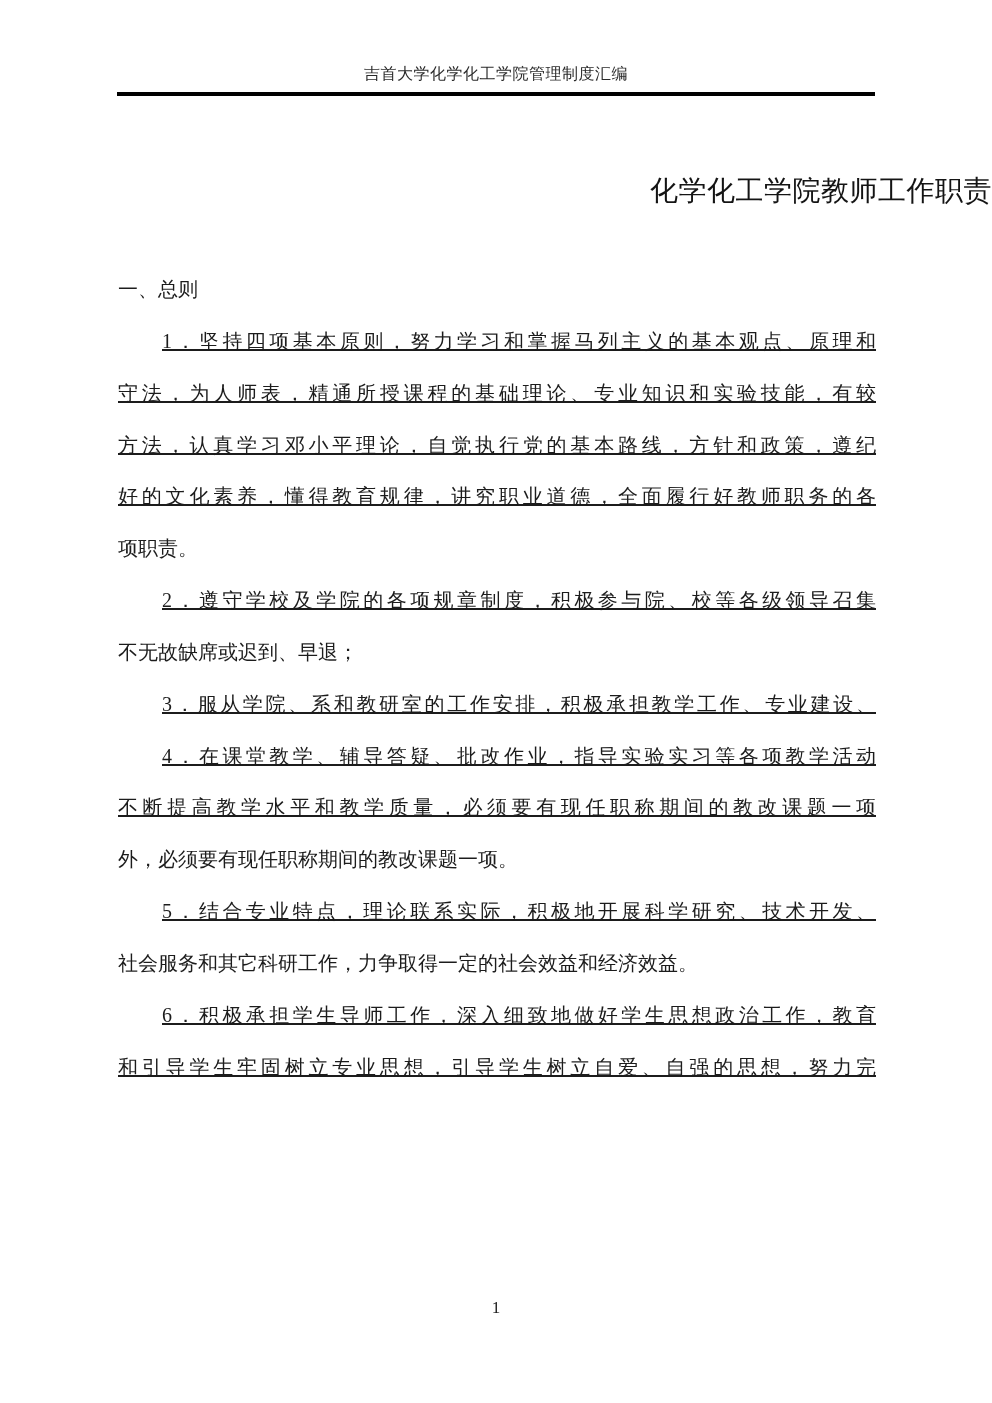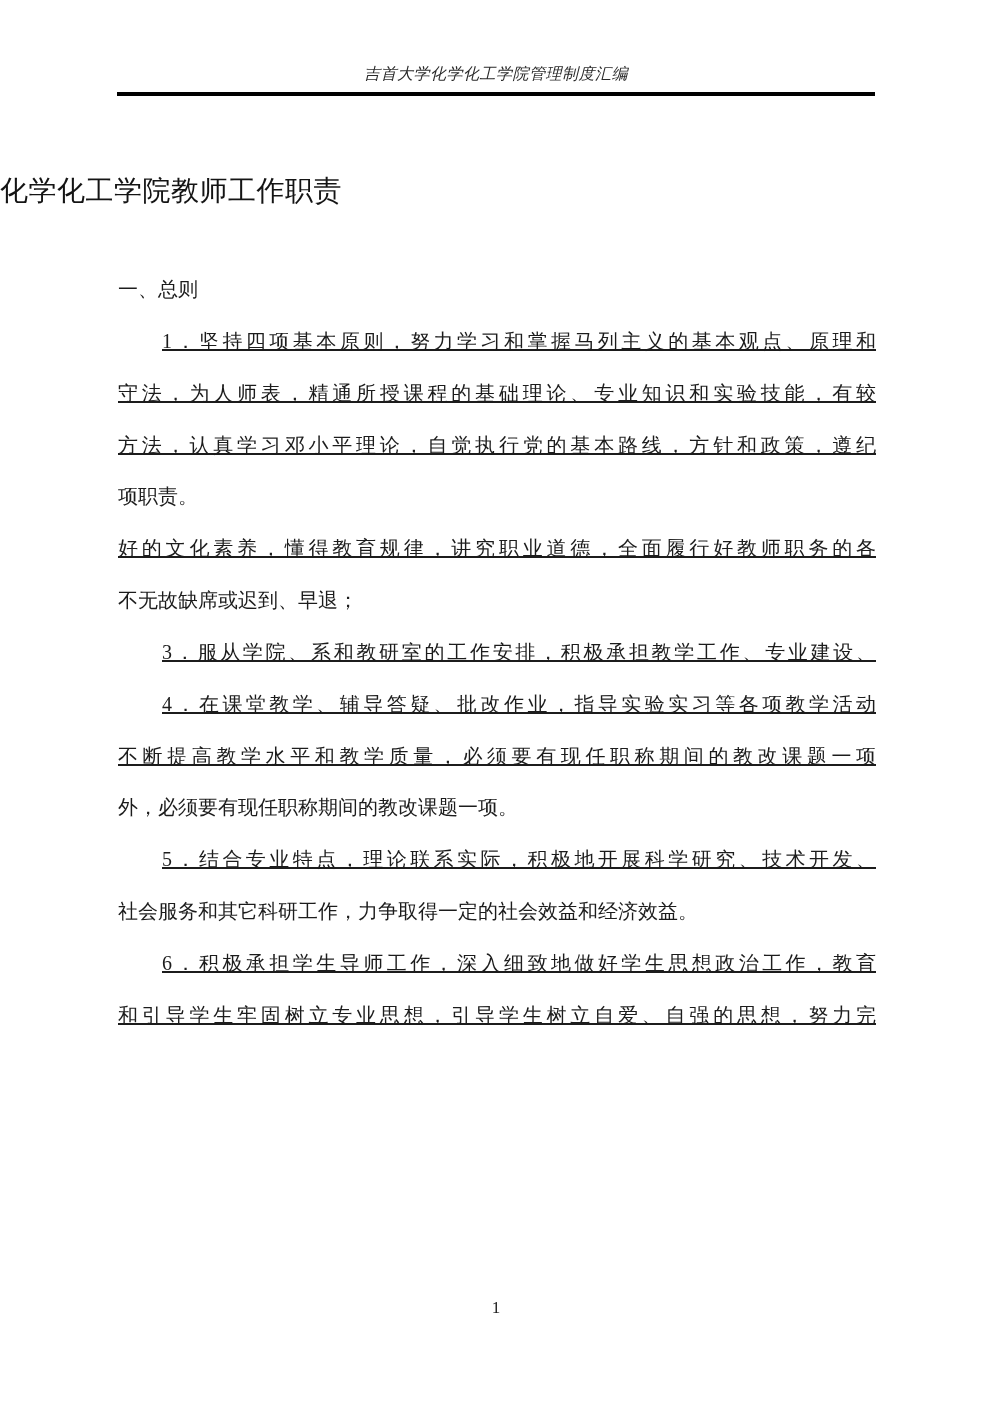"吉首大学化学化工学院管理制度汇编" .header-text { font-style: italic -> none }
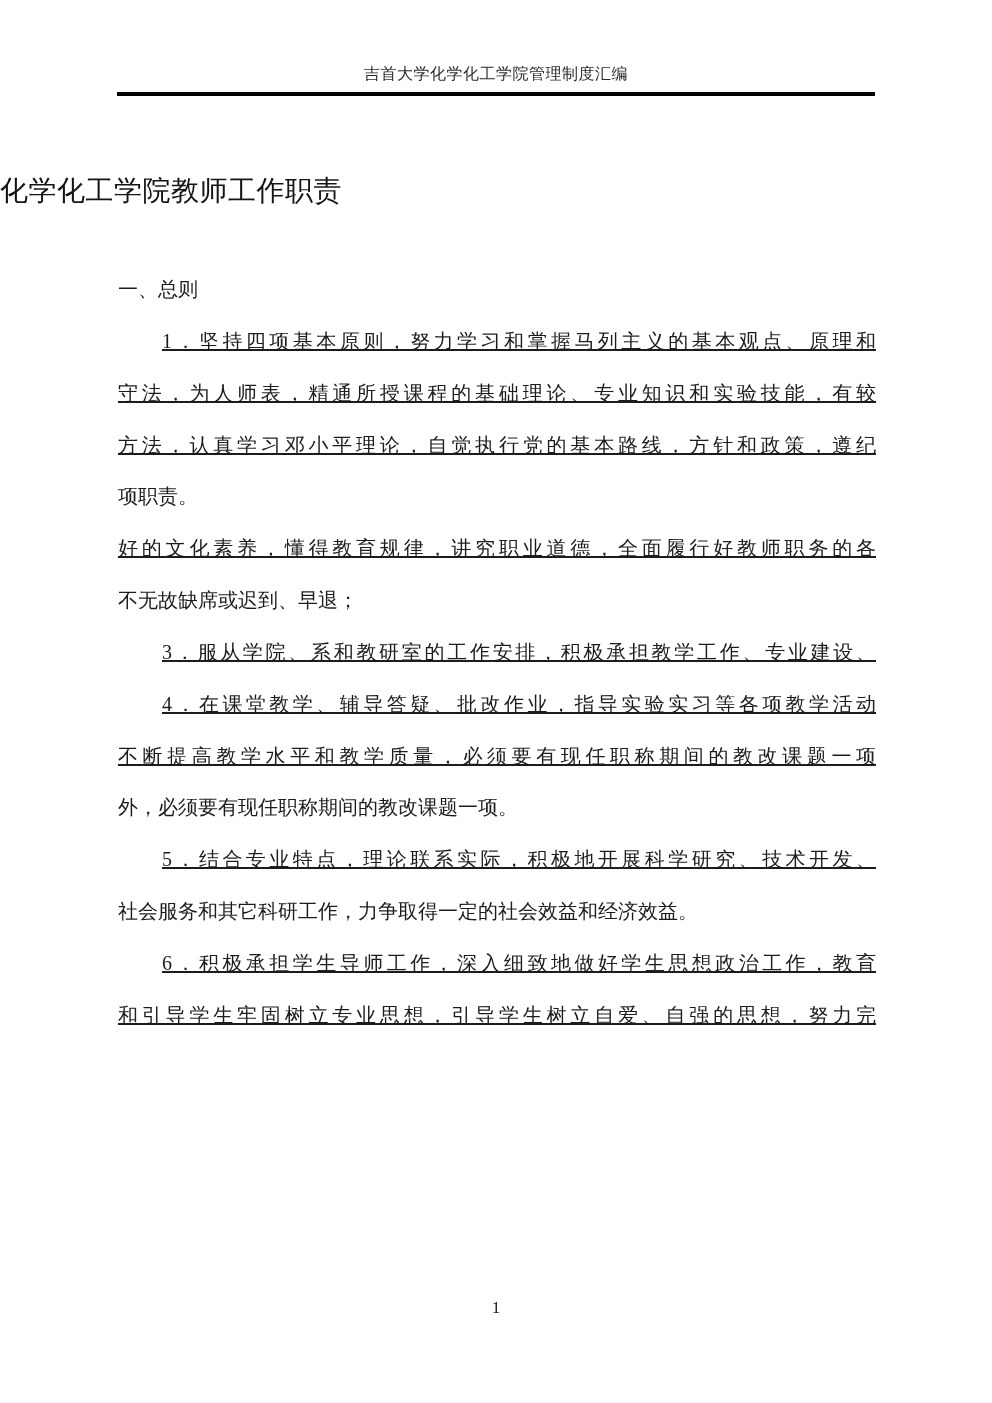"化学化工学院教师工作职责" .doc-title { text-align: left -> right }
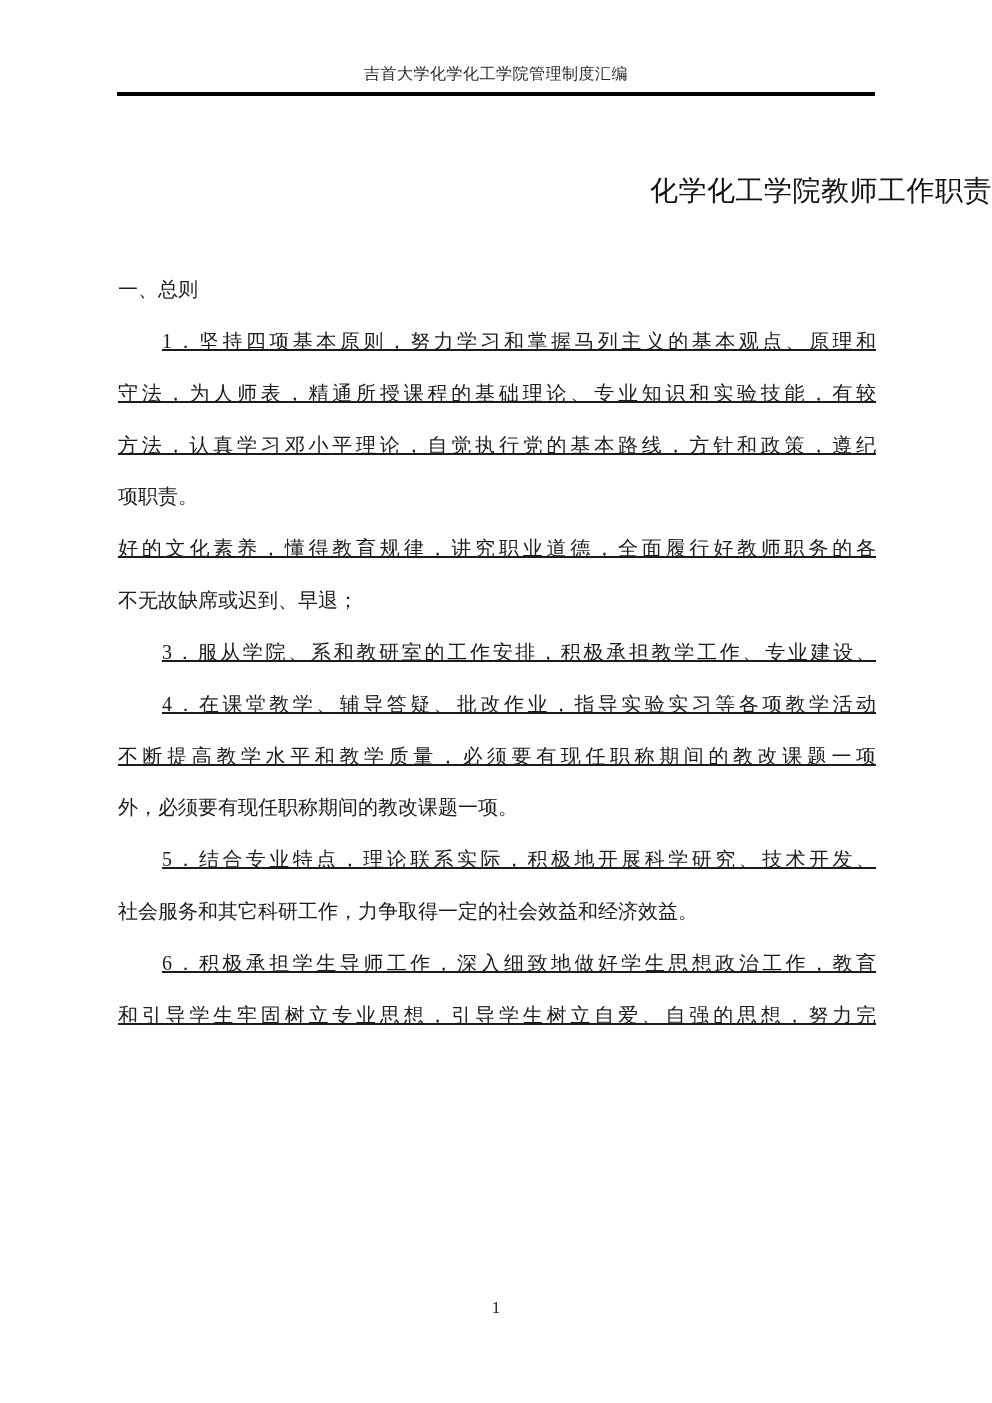"项职责。" div.line { order: before "好的文化素养，懂得教育规律，讲究职业道德，全面履行好教师职务的各" -> after "好的文化素养，懂得教育规律，讲究职业道德，全面履行好教师职务的各" }
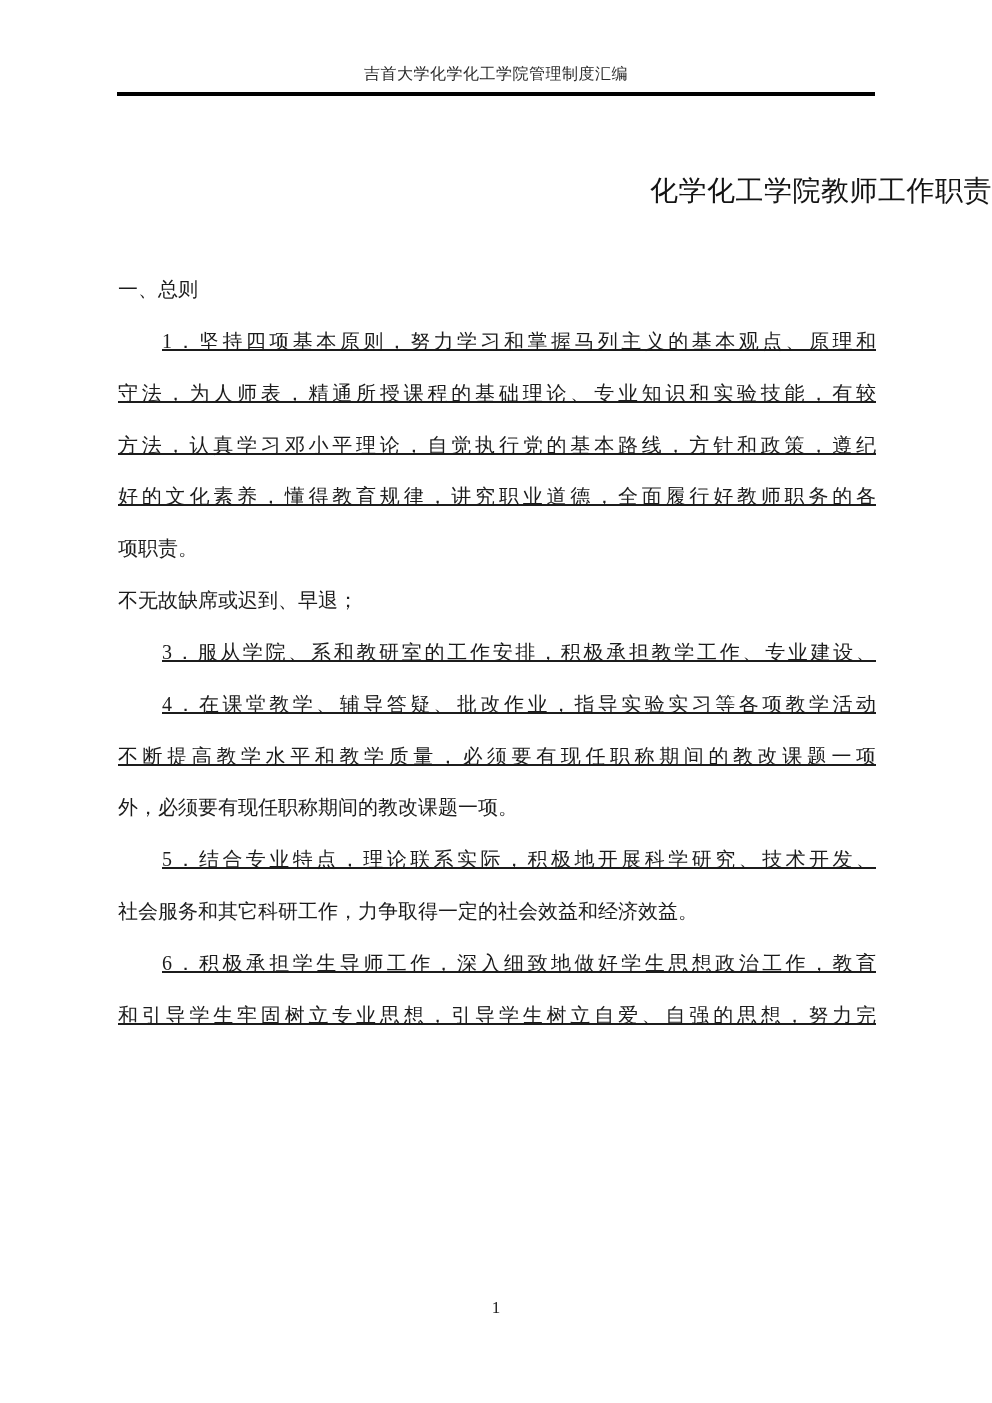"2．遵守学校及学院的各项规章制度，积极参与院、校等各级领导召集" div.line { html: none -> <div>2．遵守学校及学院的各项规章制度，积极参与院、校等各级领导召集</div> }
